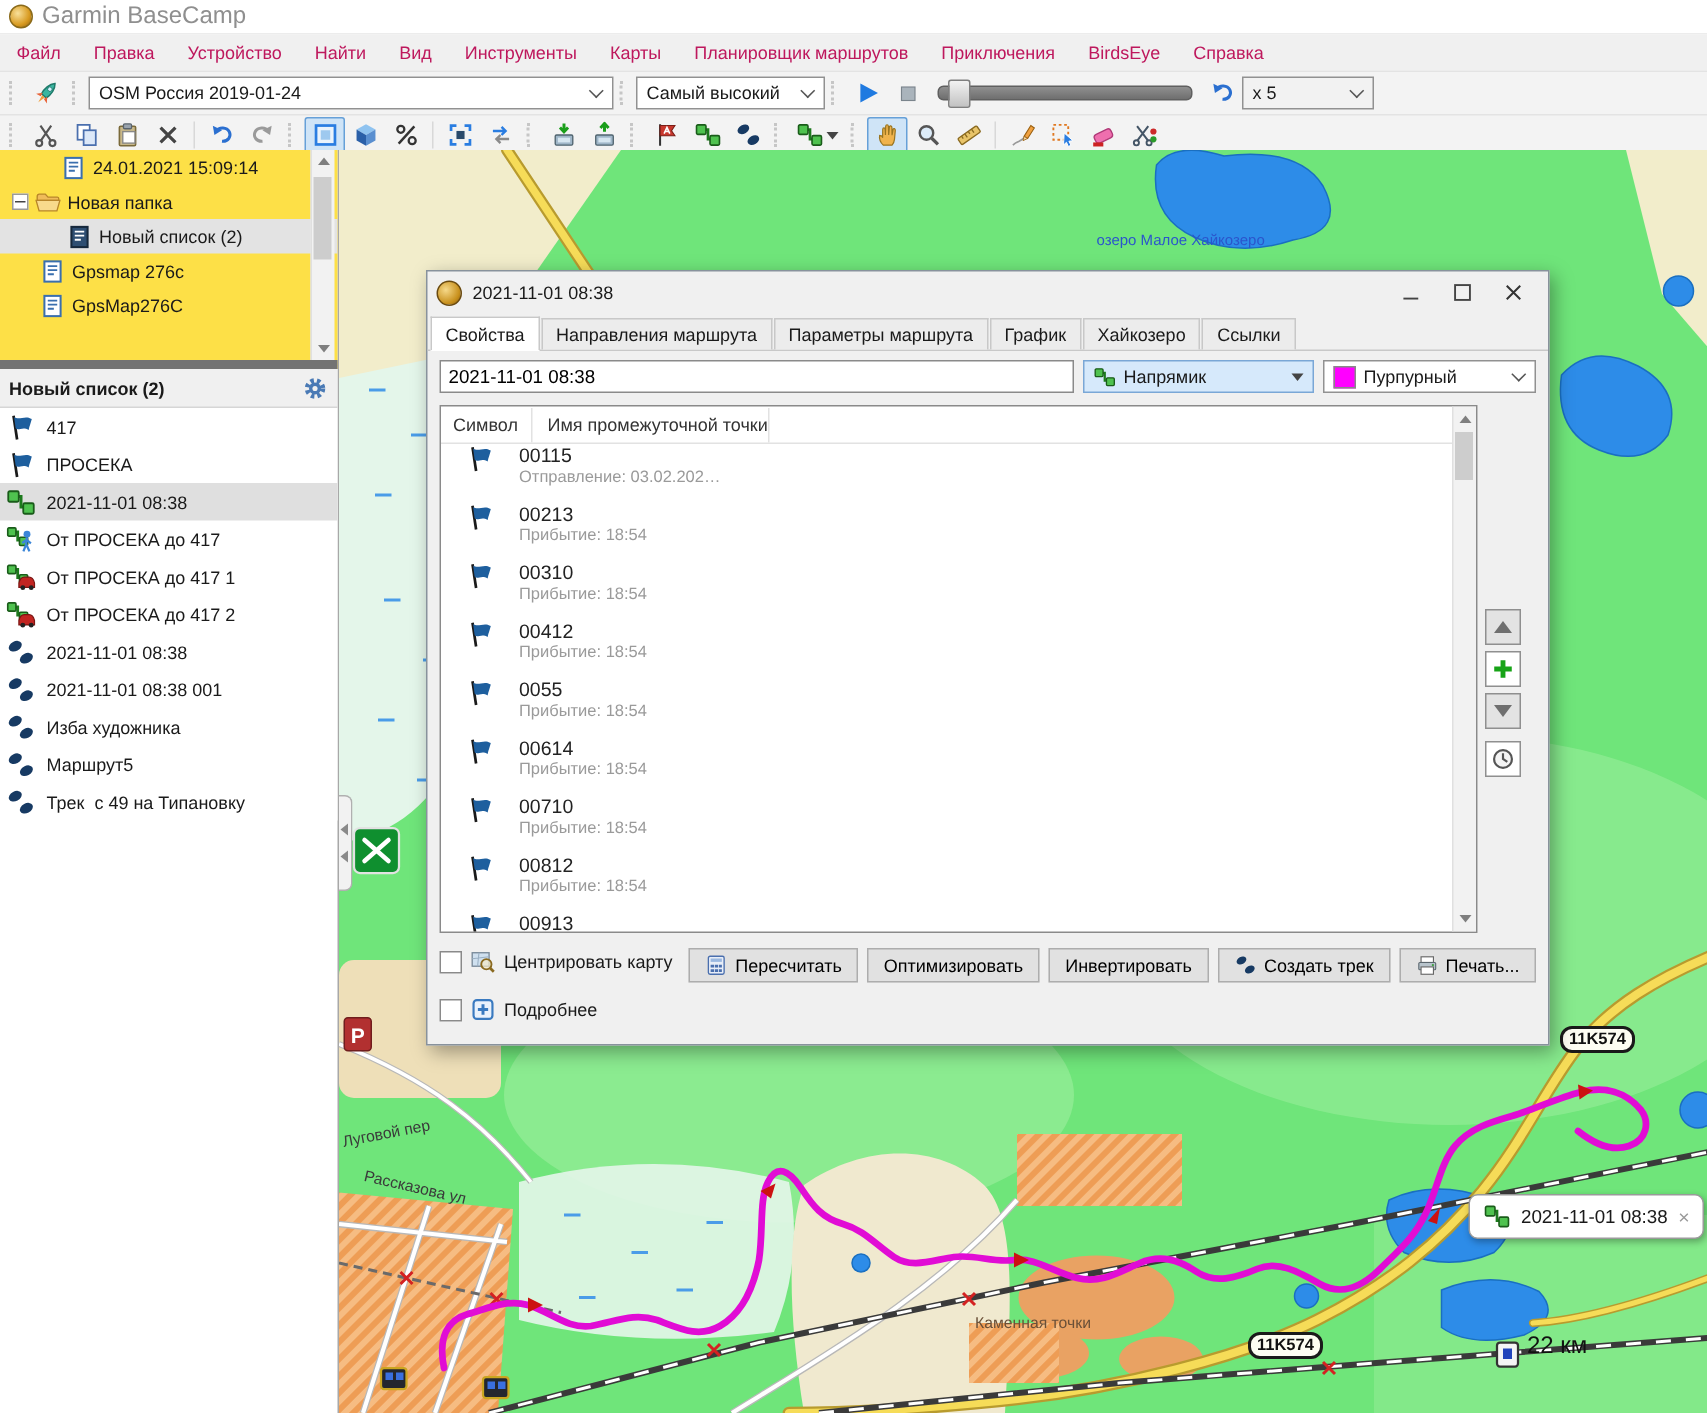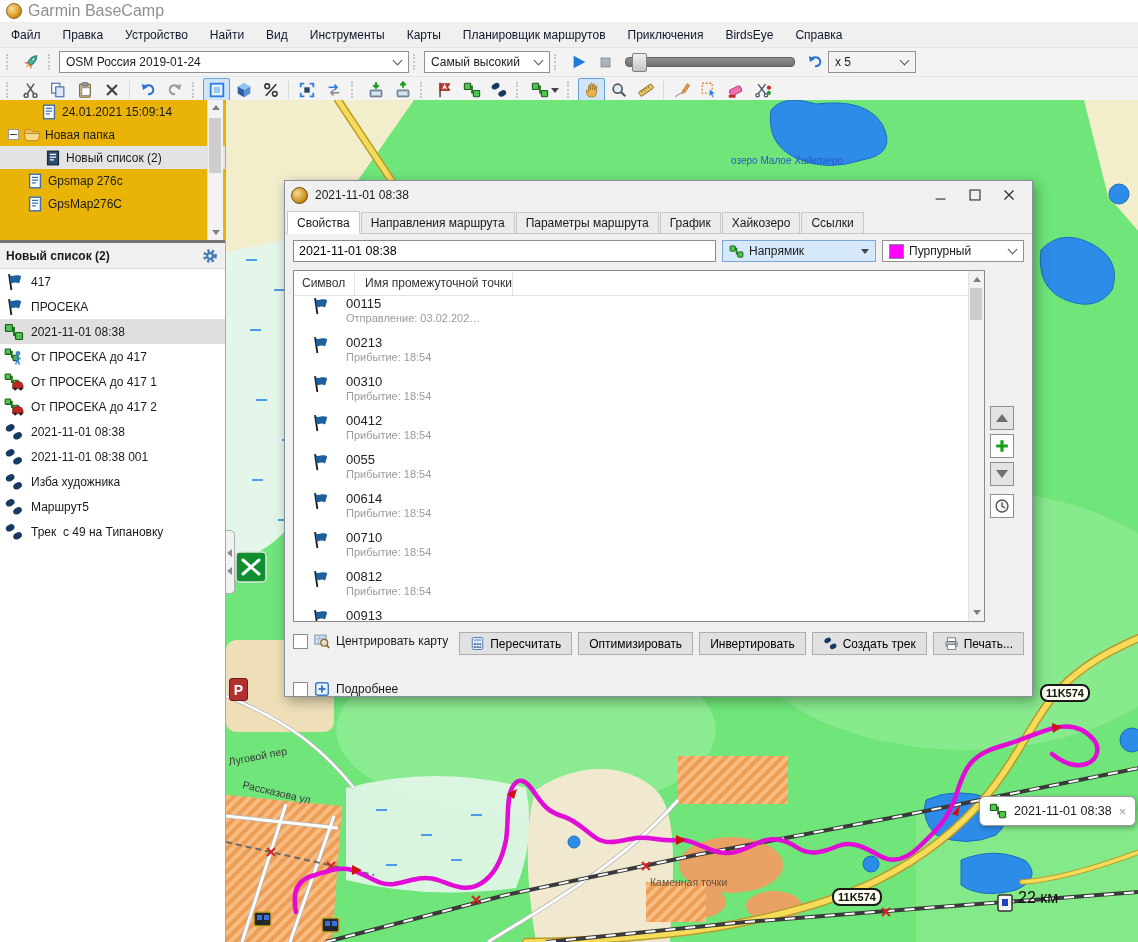"Файл" .menu-item { color: #0f172a -> #be185d }
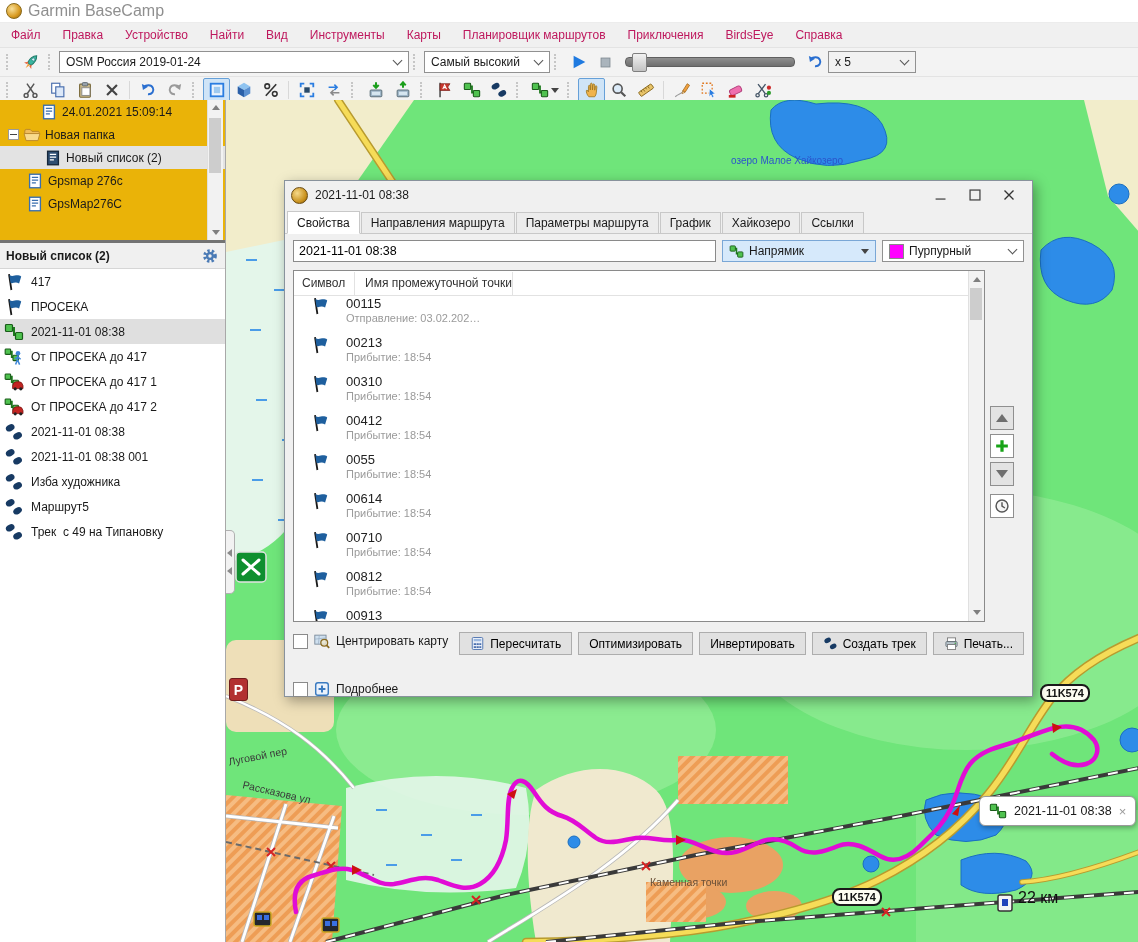"24.01.2021 15:09:14" .tree { background: #eab308 -> #fde047; border-bottom: 3px solid #737373 -> 6px solid #737373 }
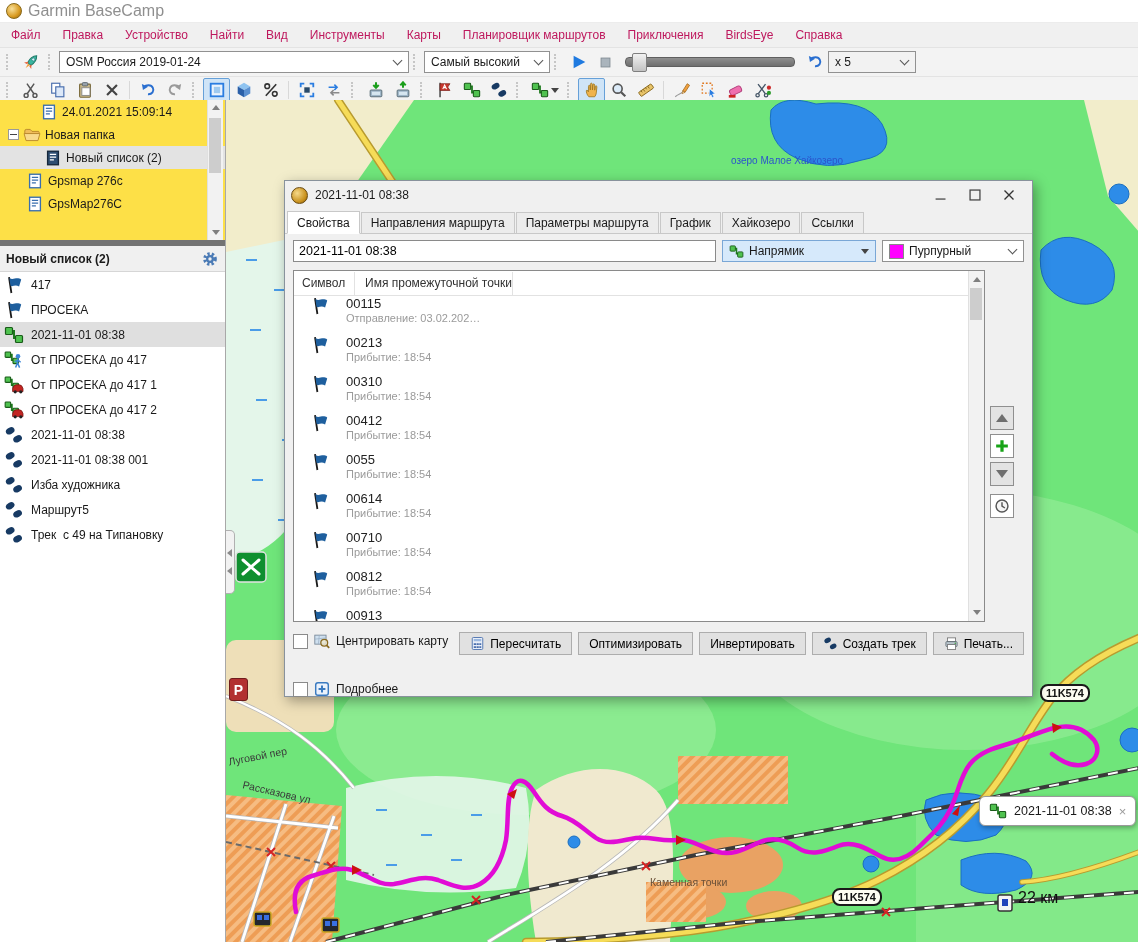"Подробнее" .brow2 { margin-top: 25px -> 9px }
